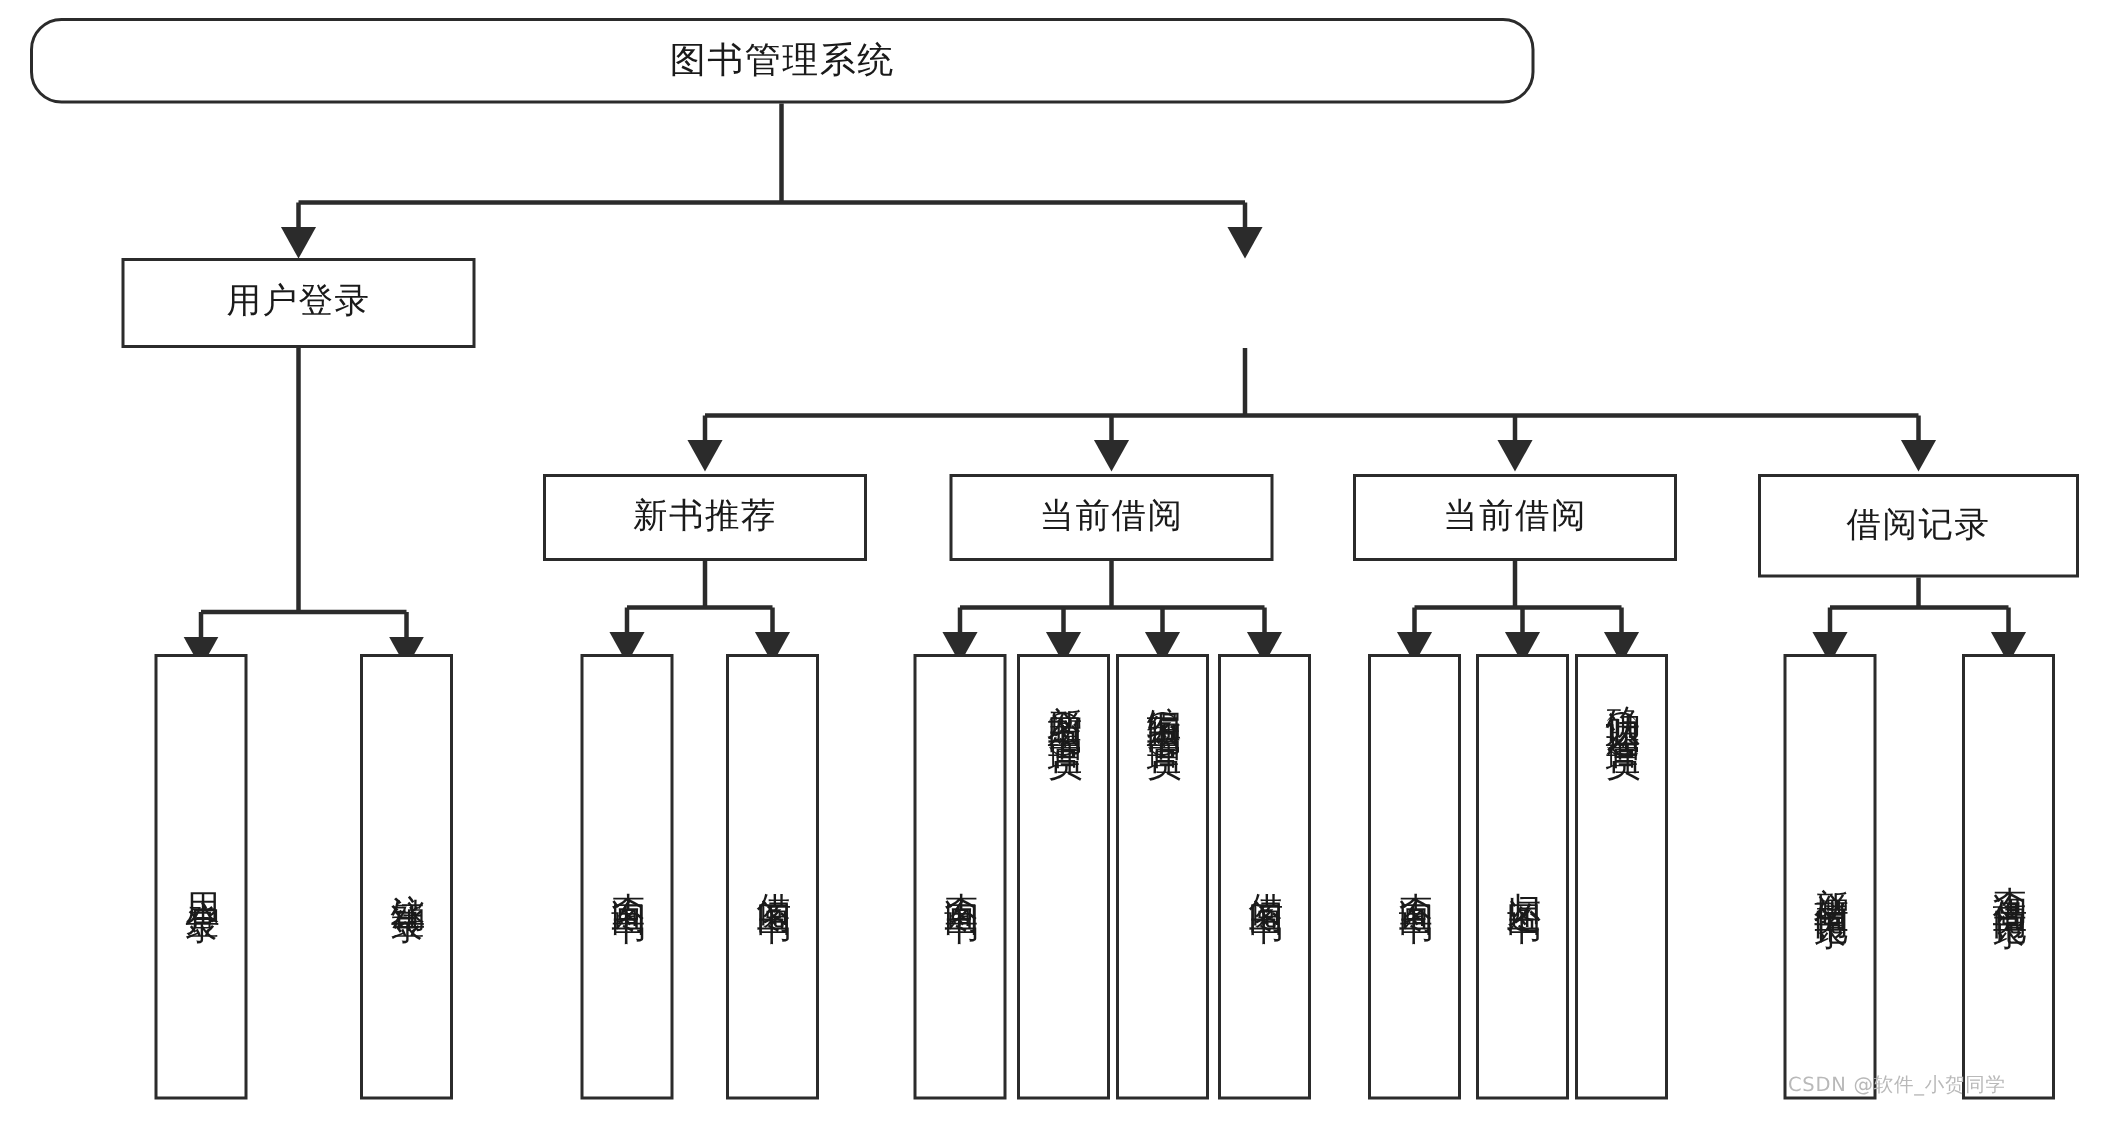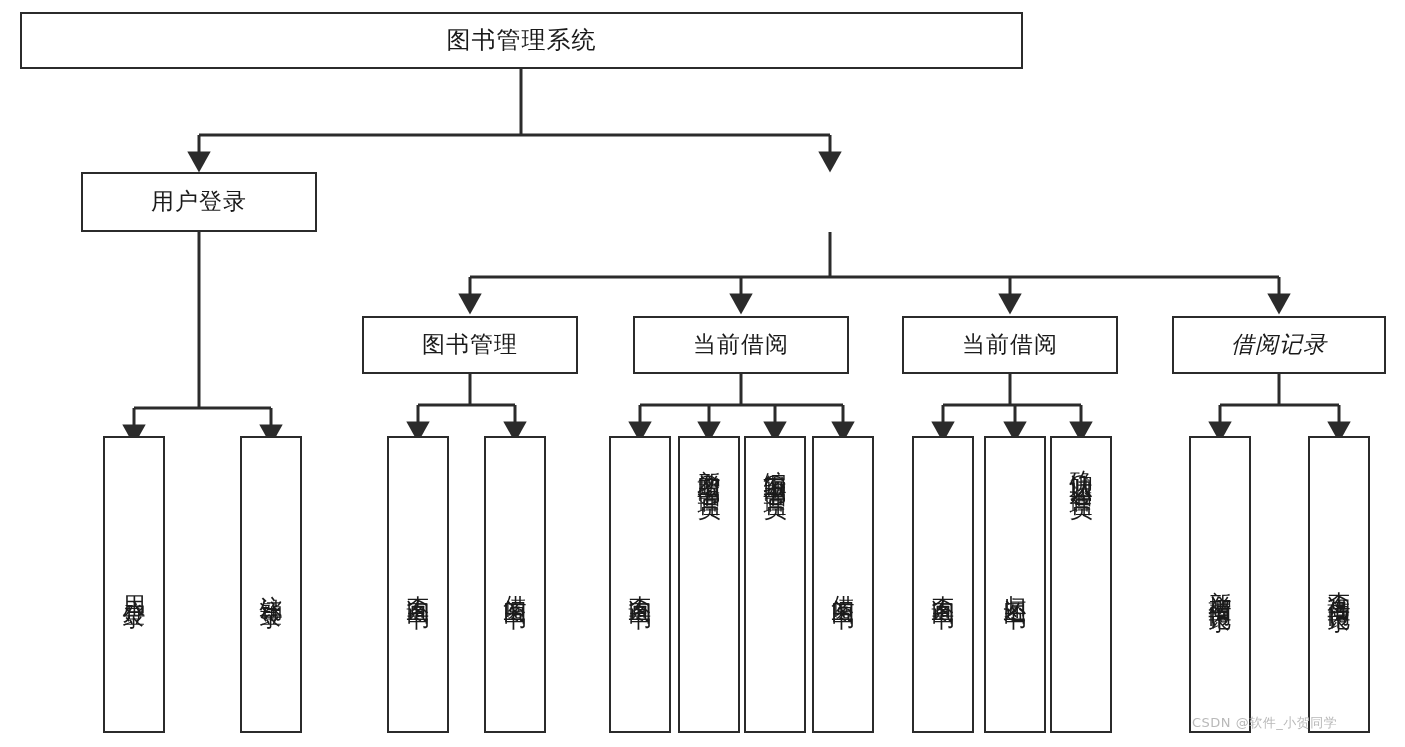"图书管理系统" div.node { border-radius: none -> 21px }
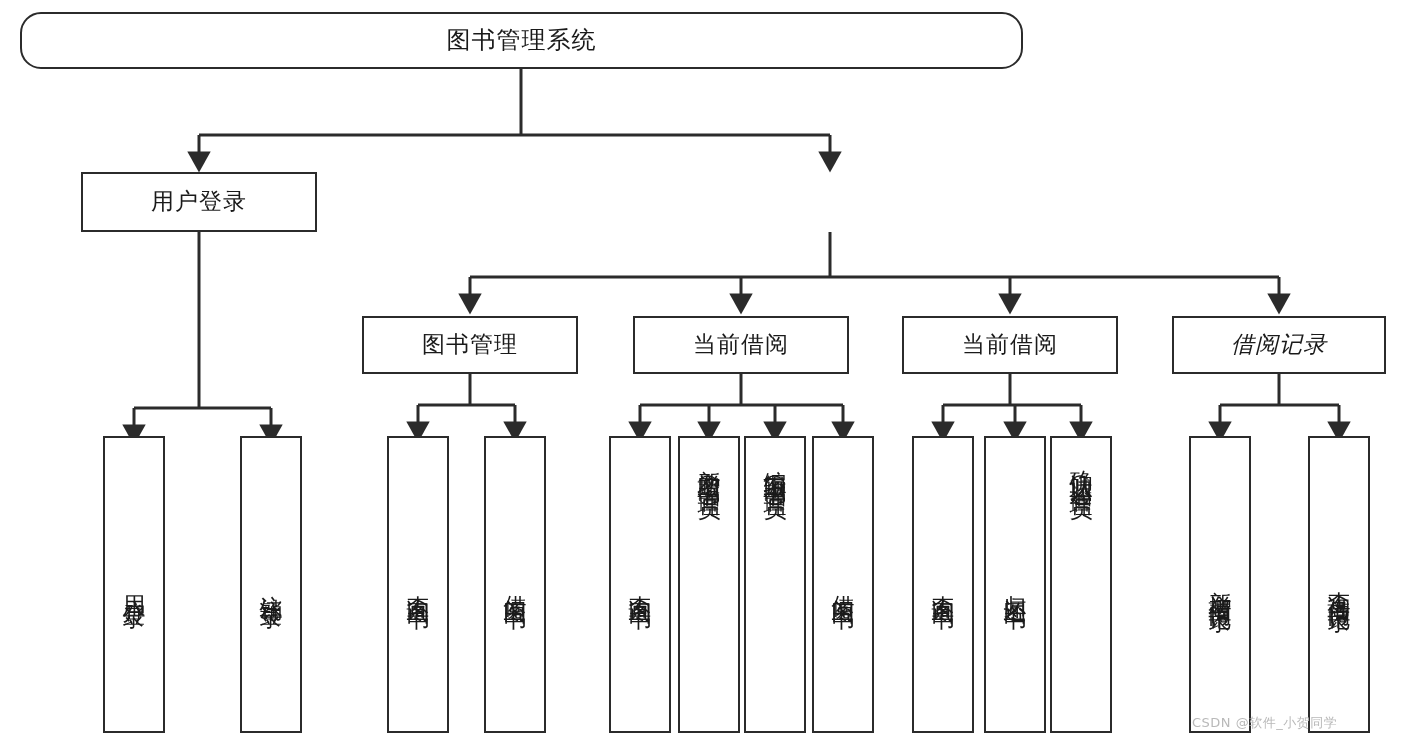"图书管理" span.label { text: 图书管理 -> 新书推荐 }
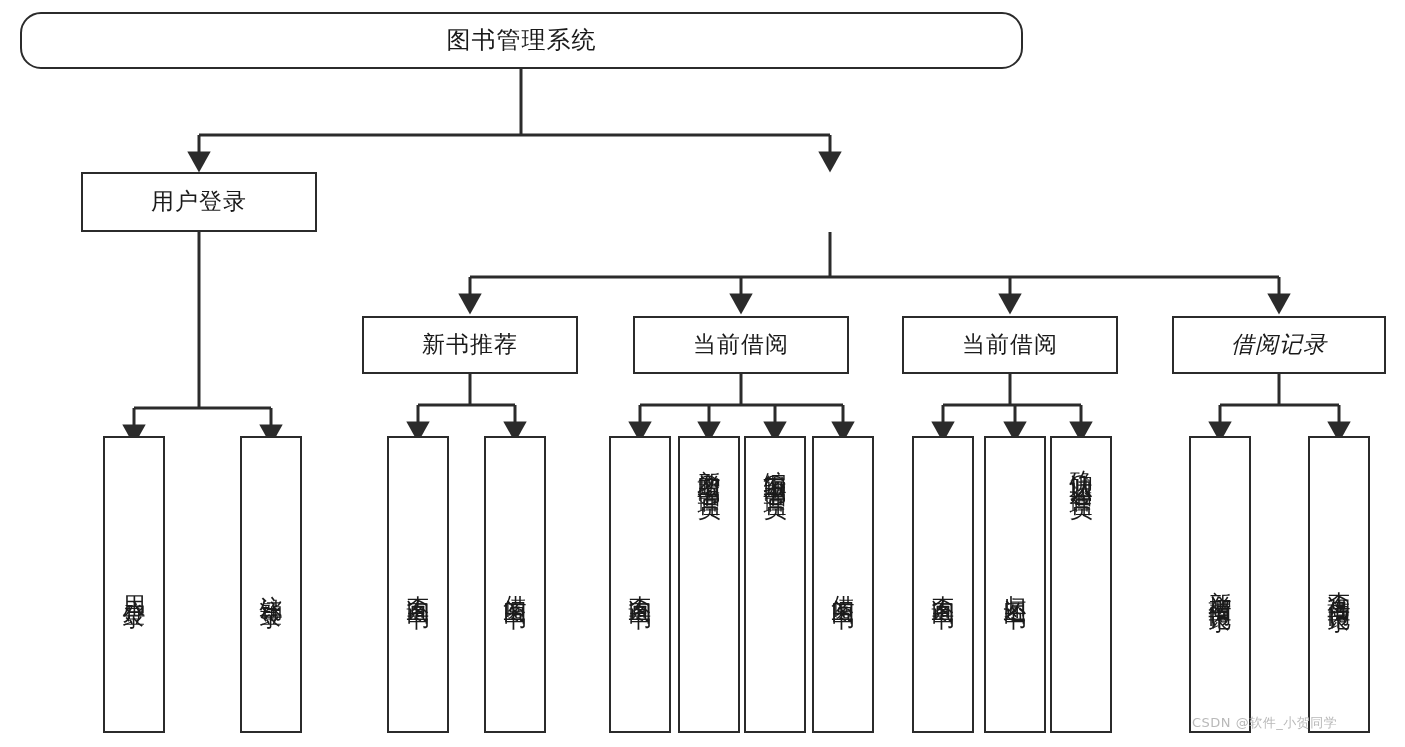"借阅记录" div.node { font-style: italic -> none; height: 58px -> 69px }
